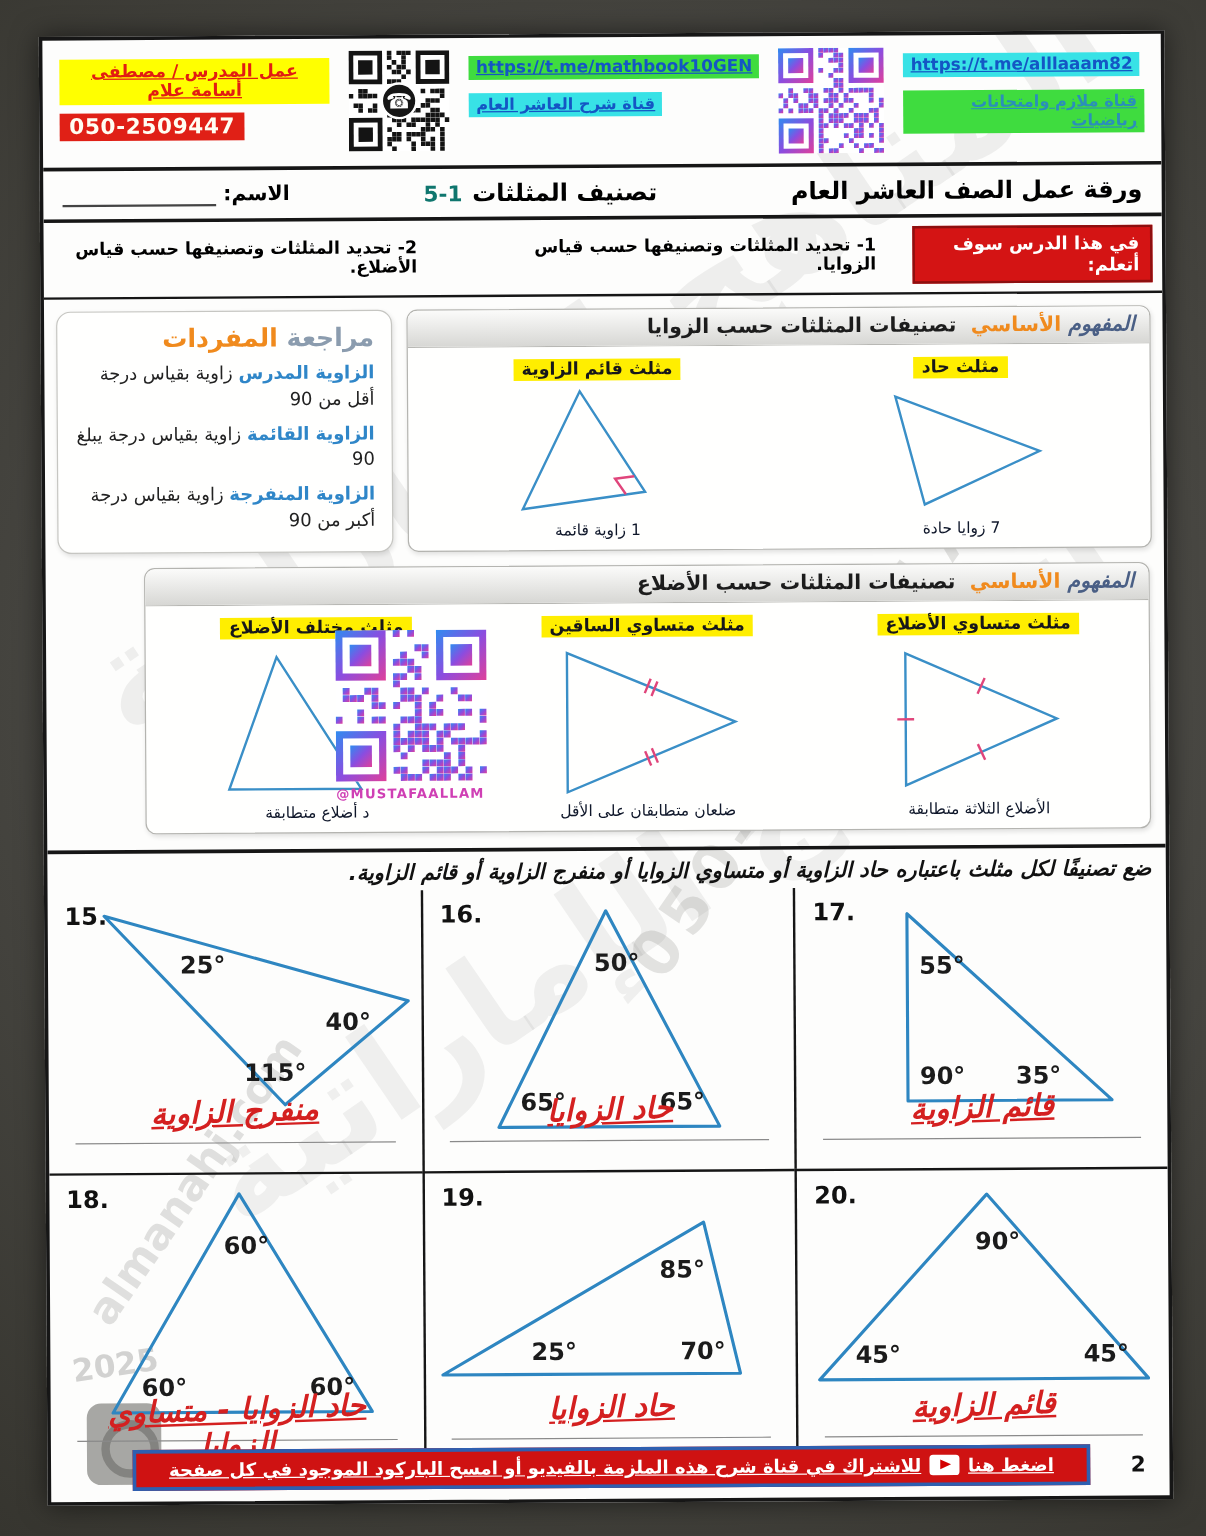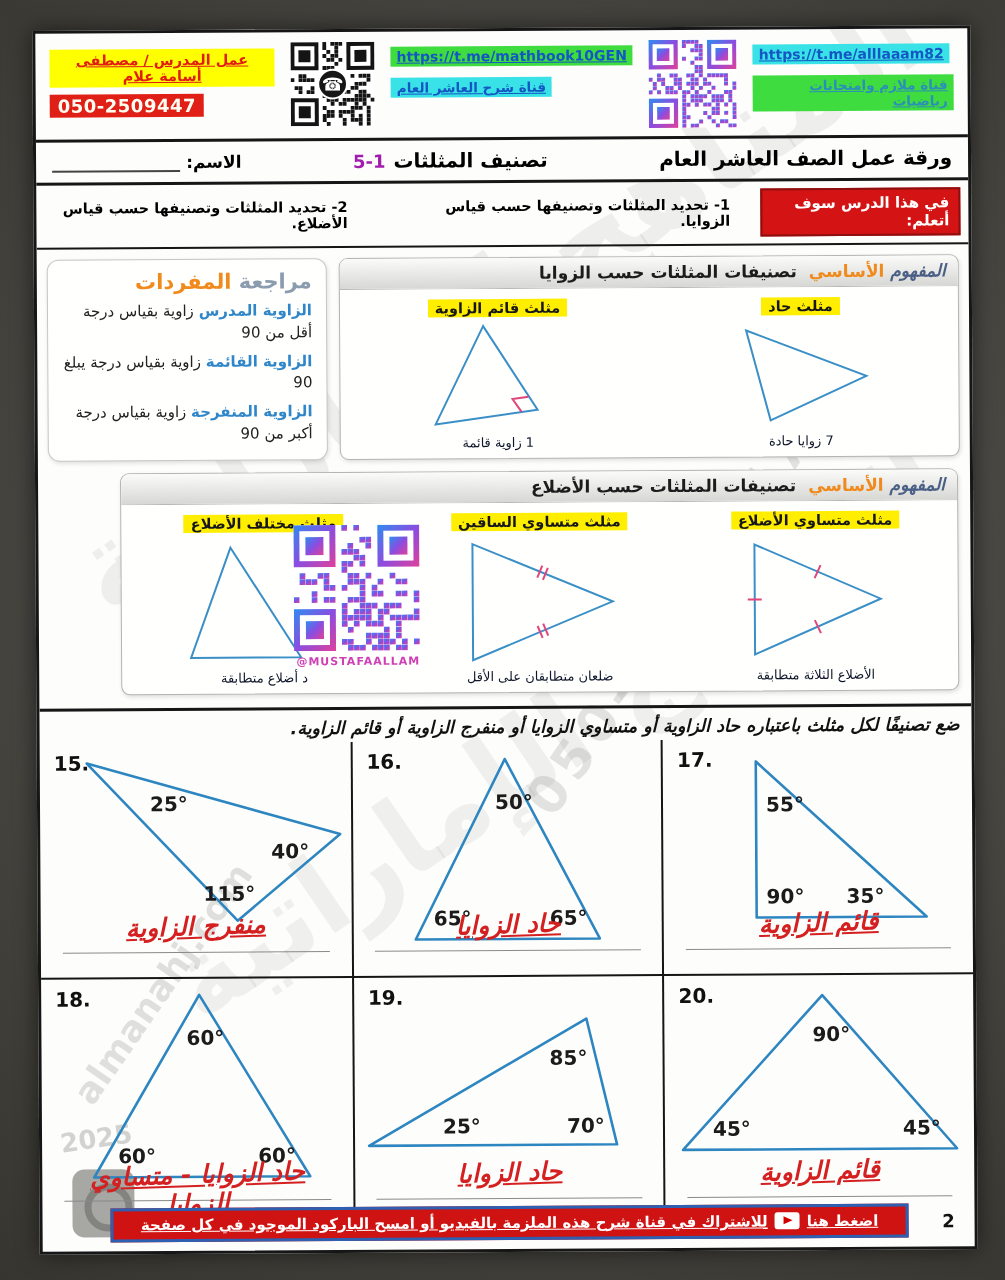"5-1" .lesson-num { color: #a21caf -> #0f766e }
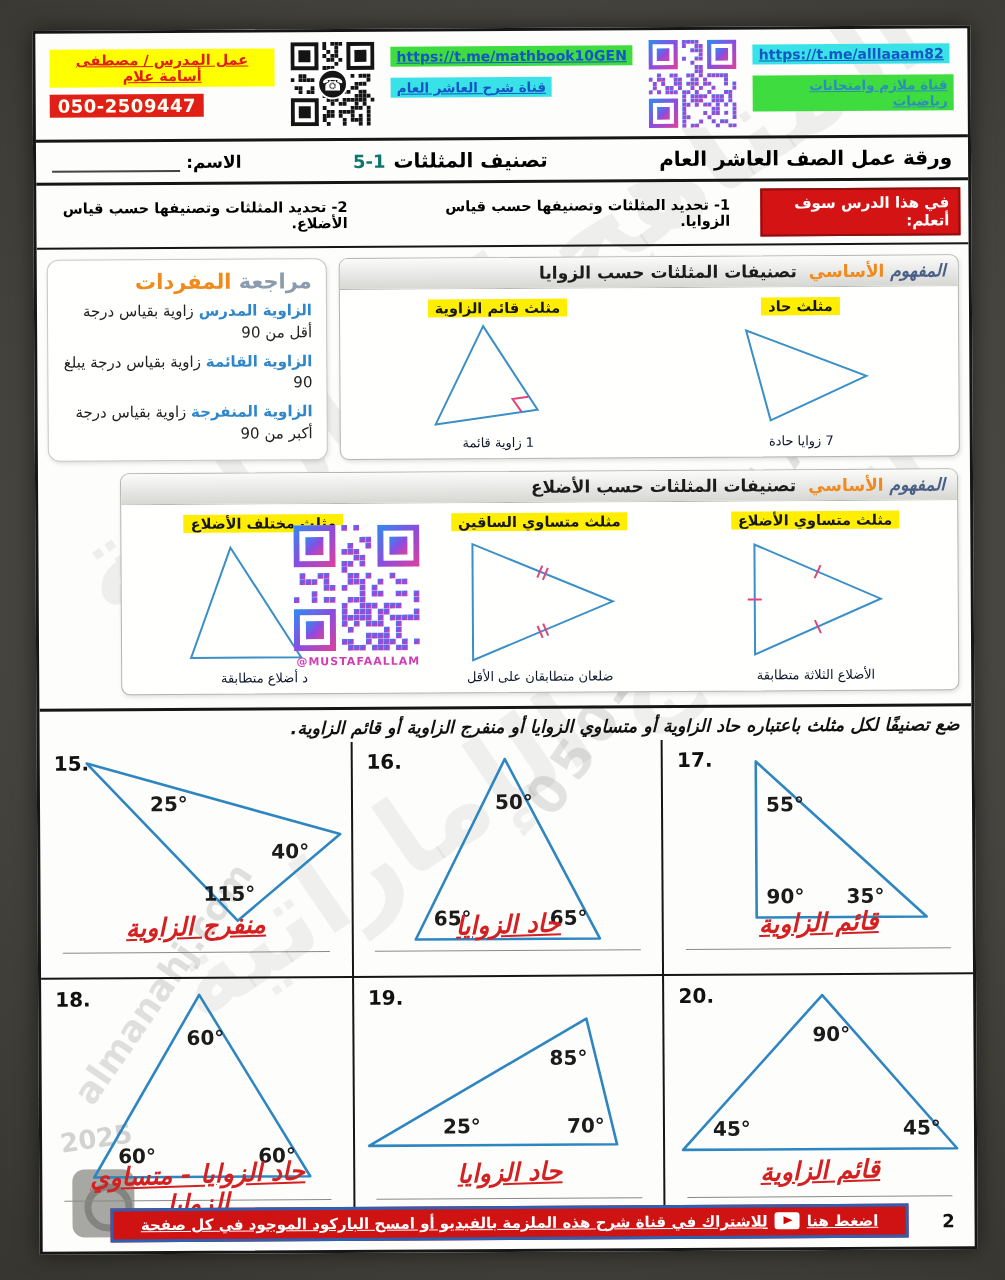"@MUSTAFAALLAM" .qr-overlay { text-align: right -> left }
